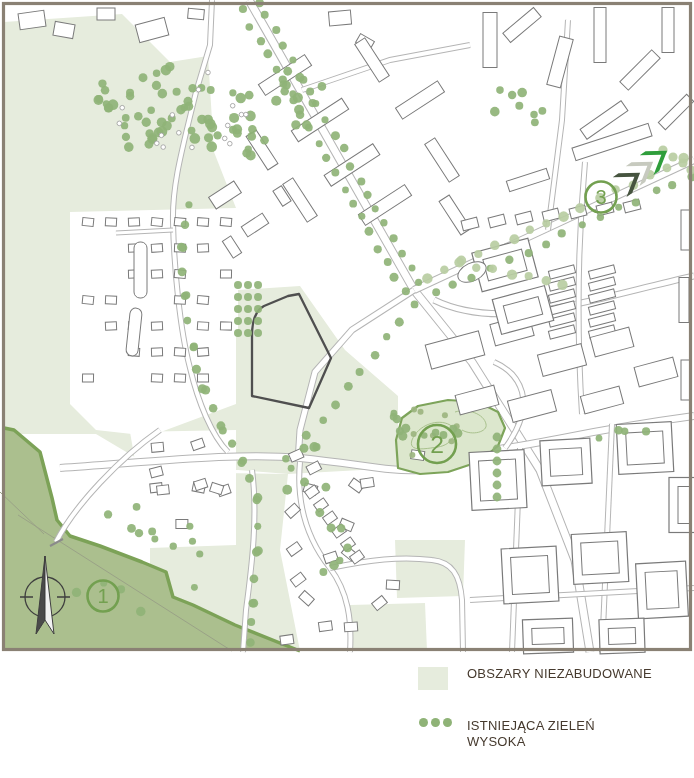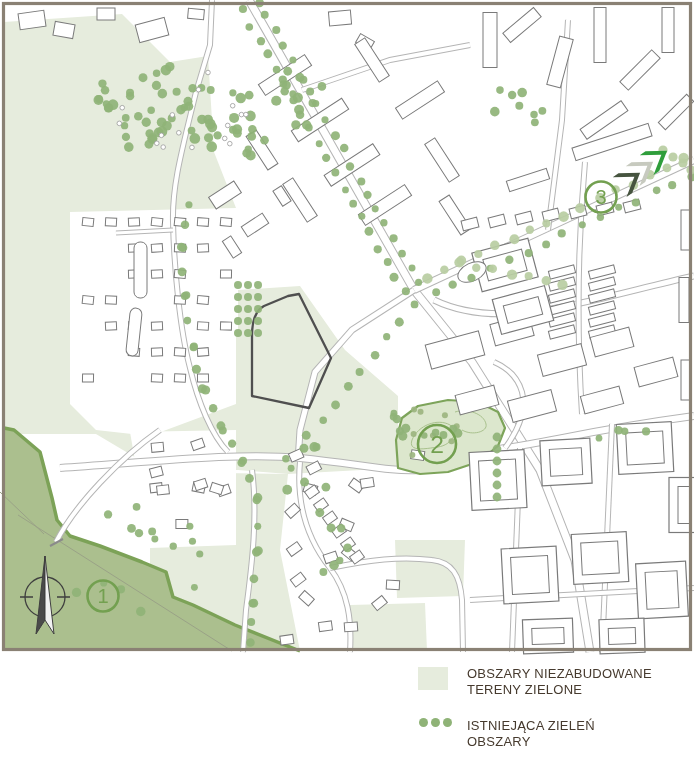"TERENY ZIELONE" div { html: <div>TERENY ZIELONE</div> -> none }
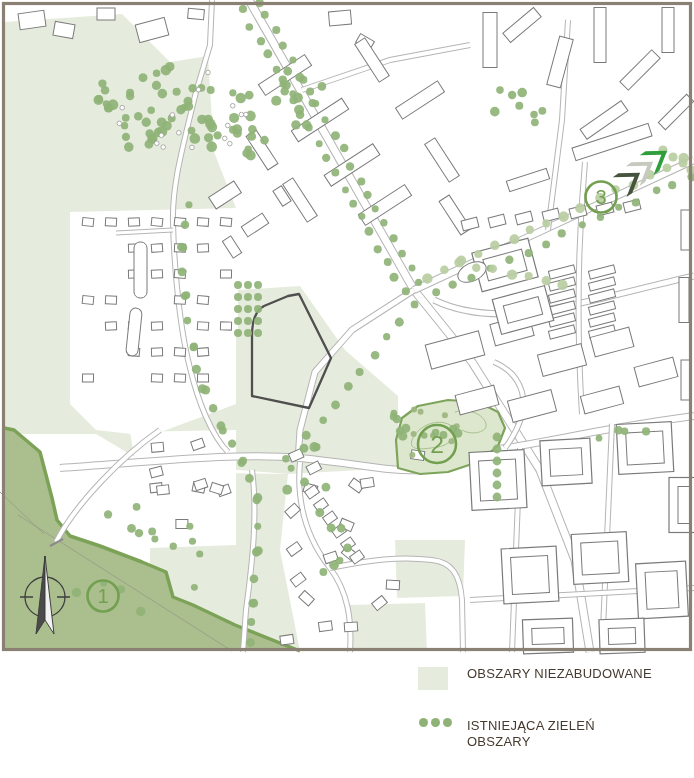"OBSZARY" div { text: OBSZARY -> WYSOKA }
